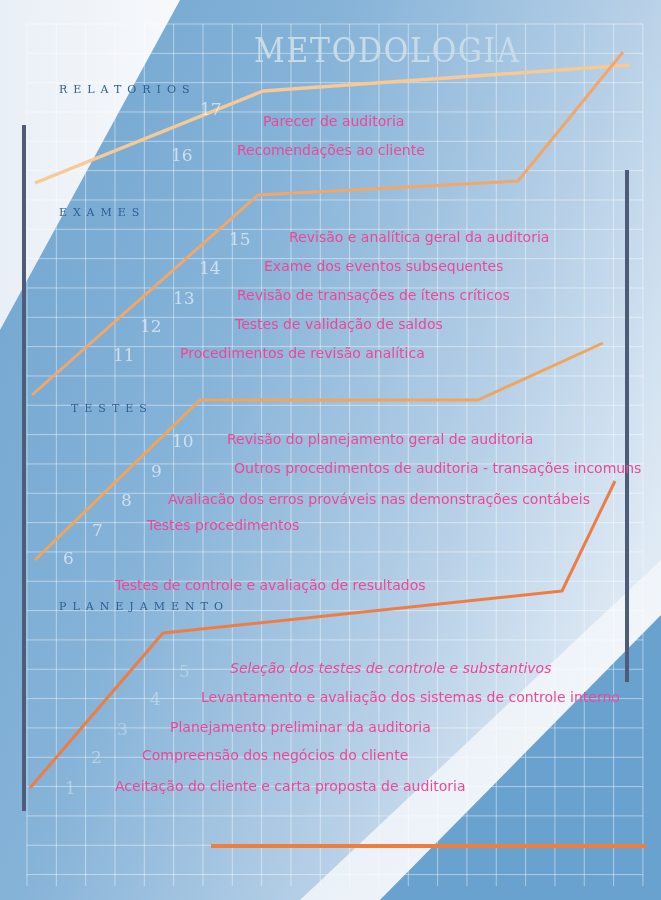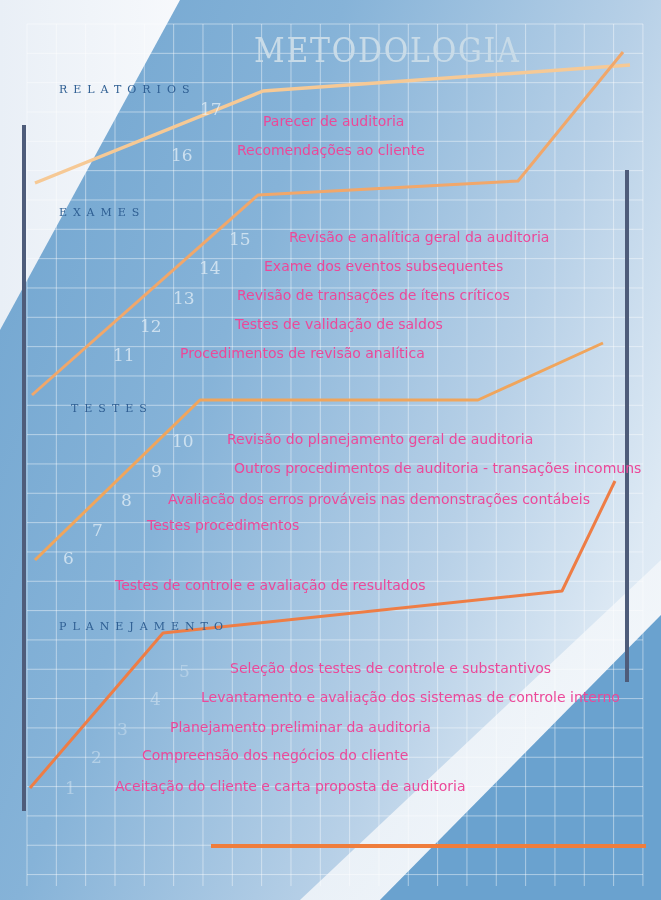"PLANEJAMENTO" div.section { margin-top: 20px -> none }
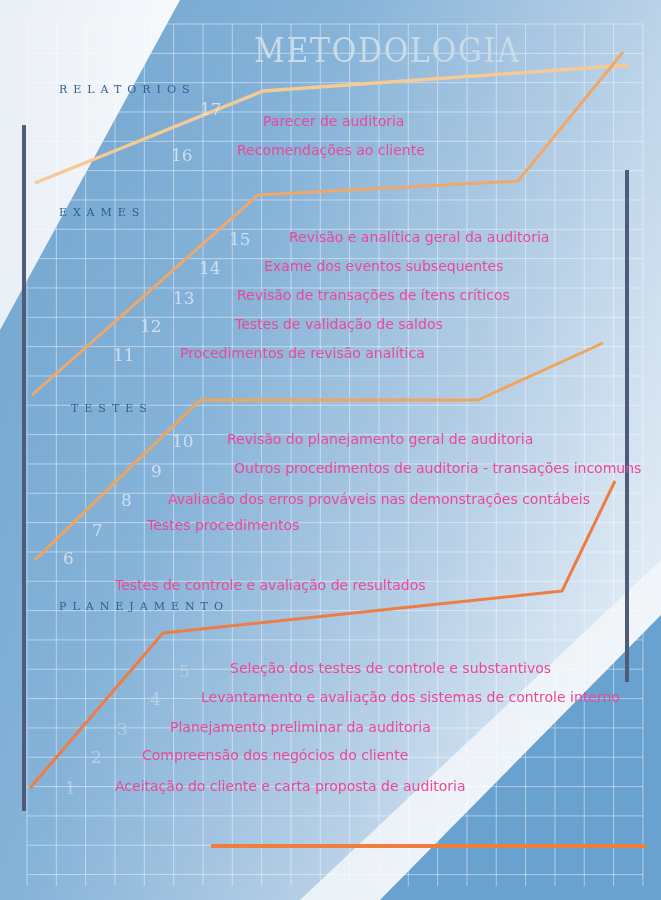"Seleção dos testes de controle" div.step { font-style: none -> italic }
